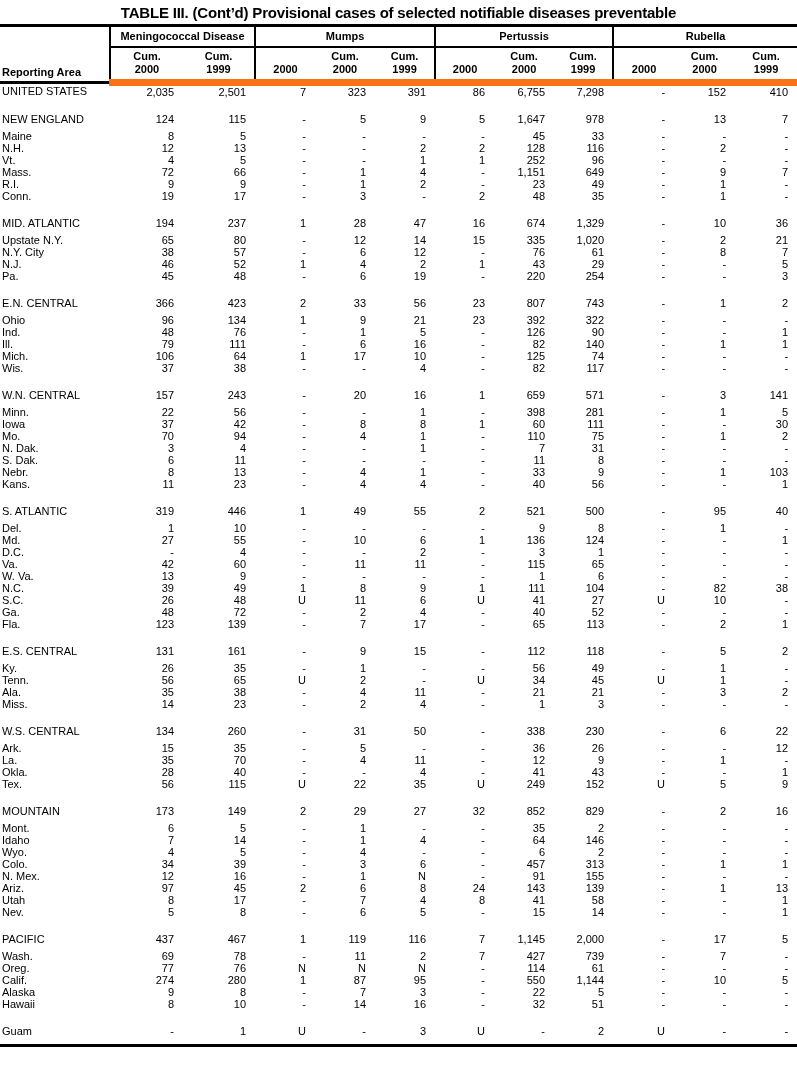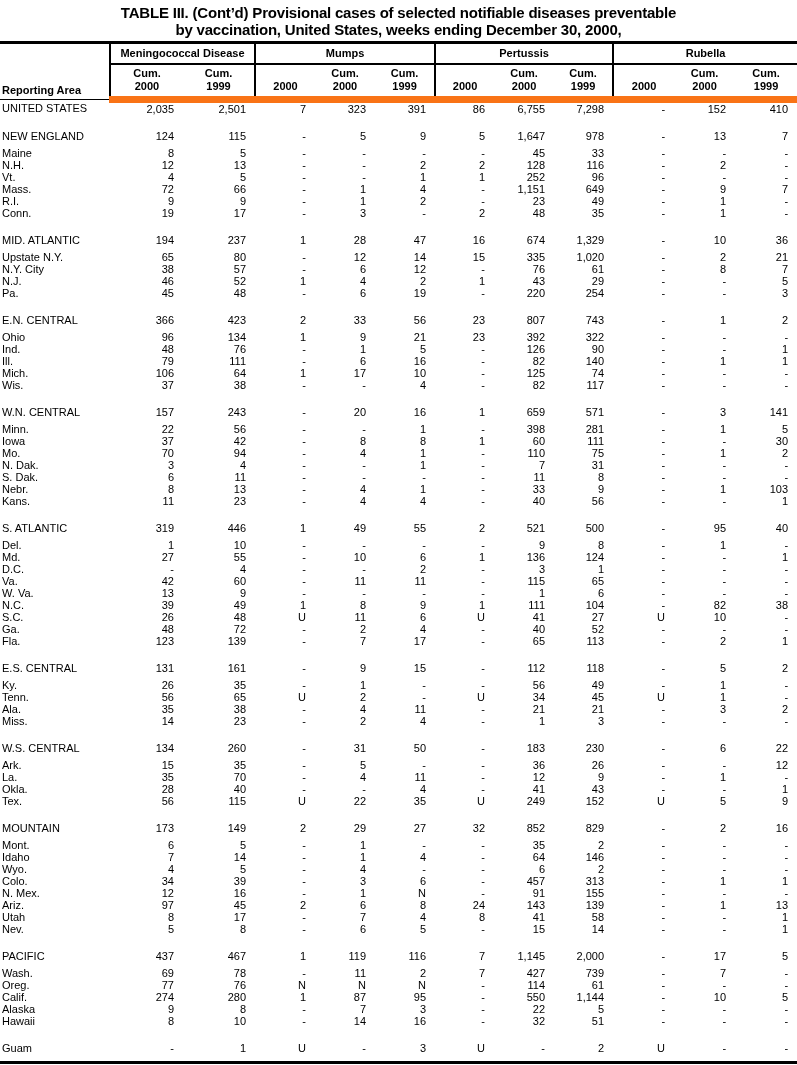"by vaccination, United States, weeks" div { html: <div>by vaccination, United States, weeks ending December 30, 2000,</div> -> none }
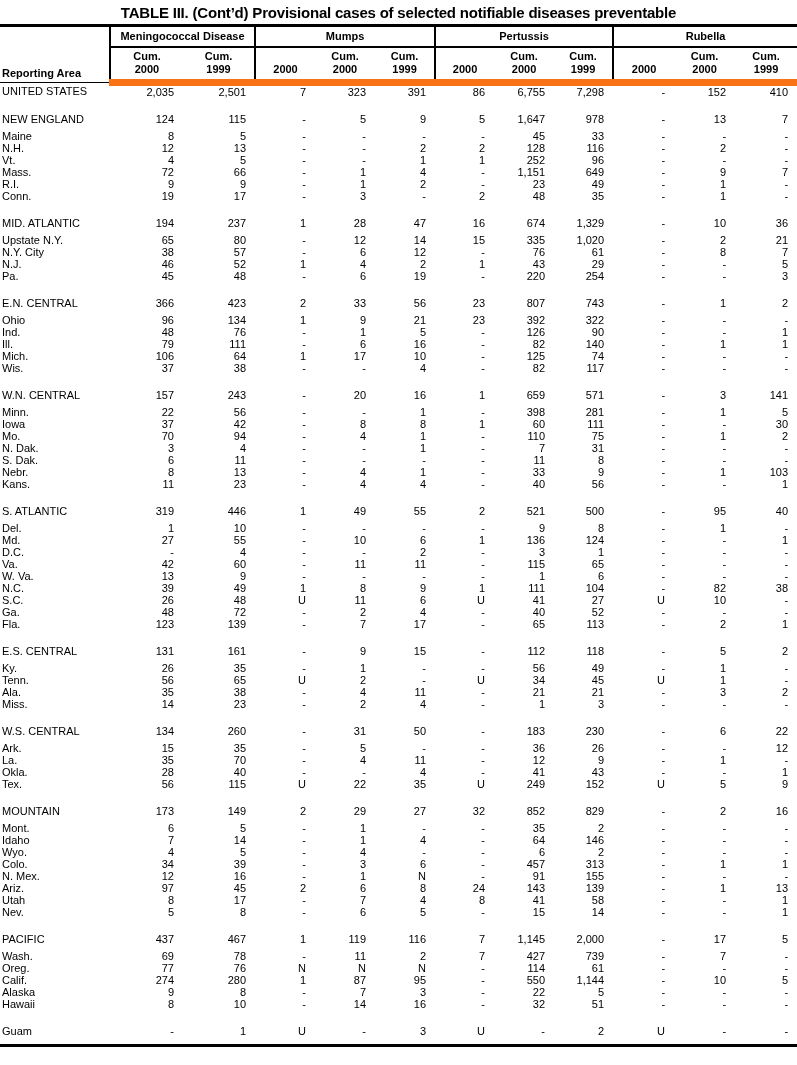"Reporting Area" th.area-th { border-bottom: 1px solid #000000 -> 3px solid #000000 }
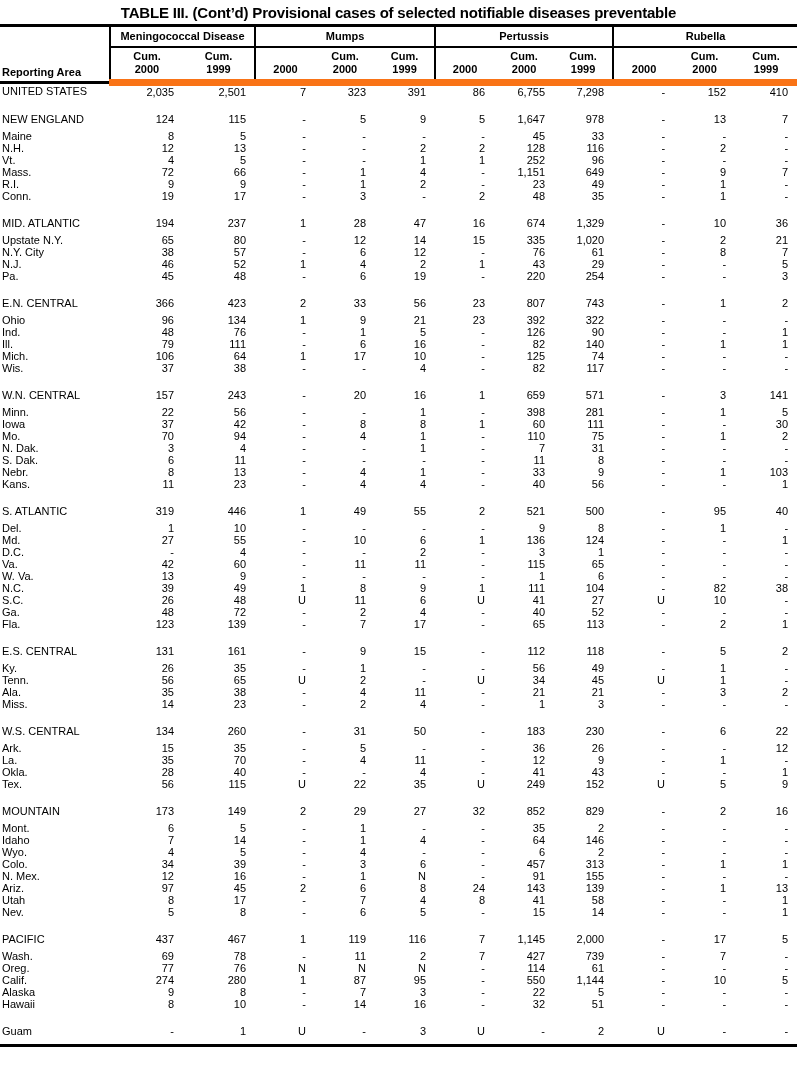"183" td { text: 183 -> 338 }
